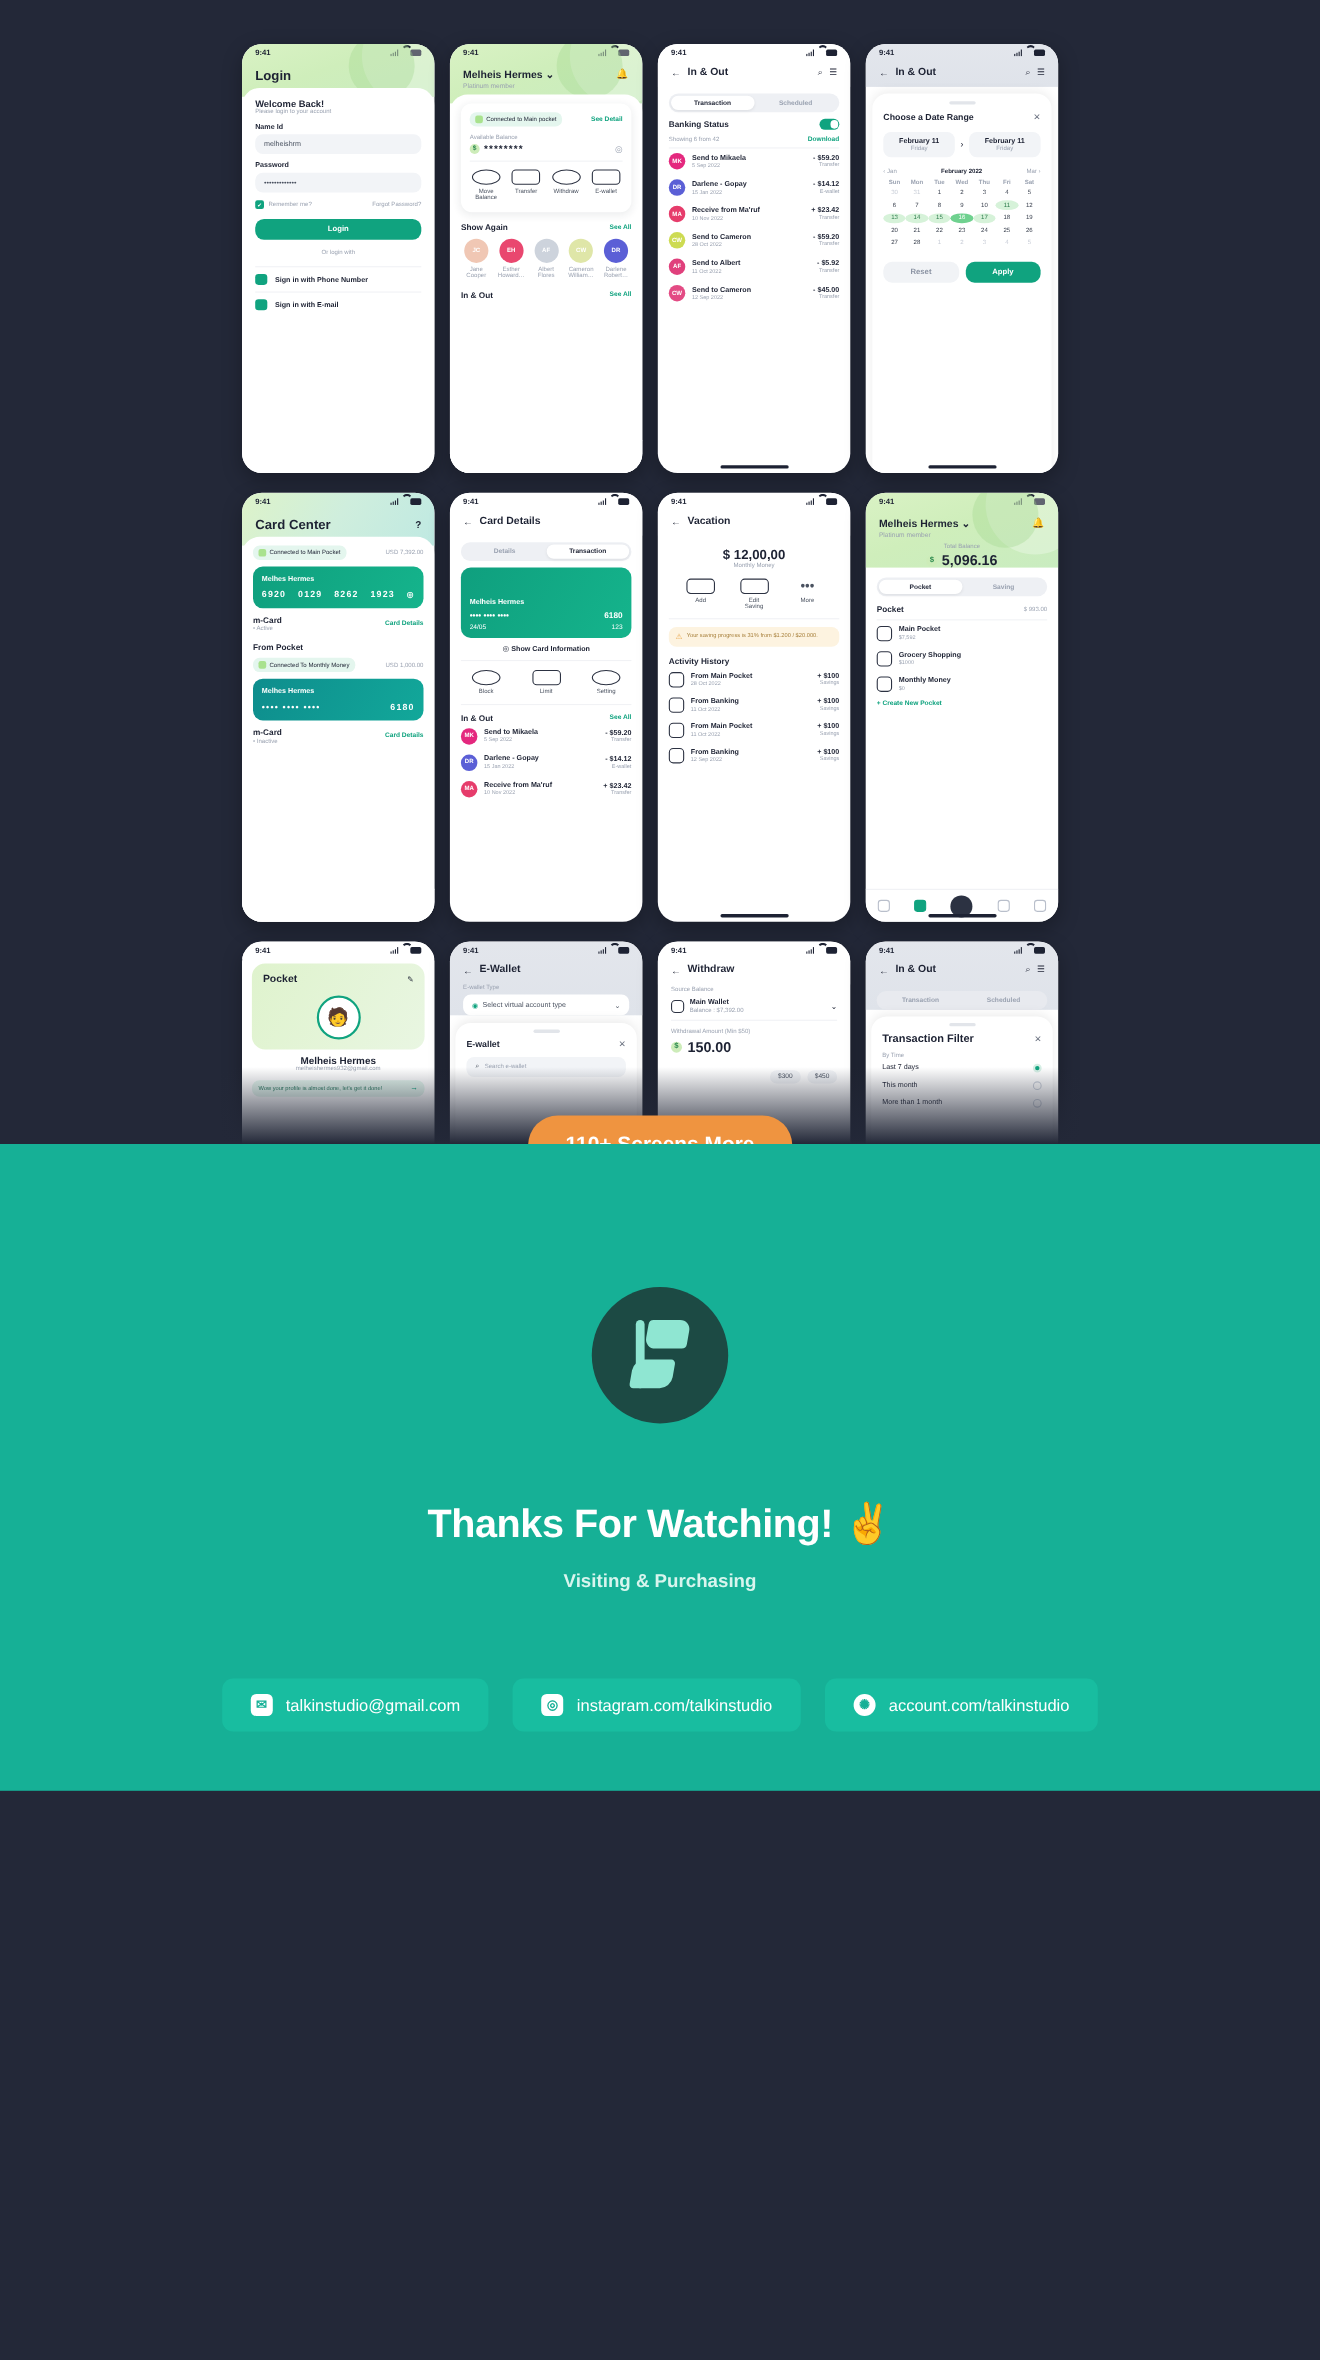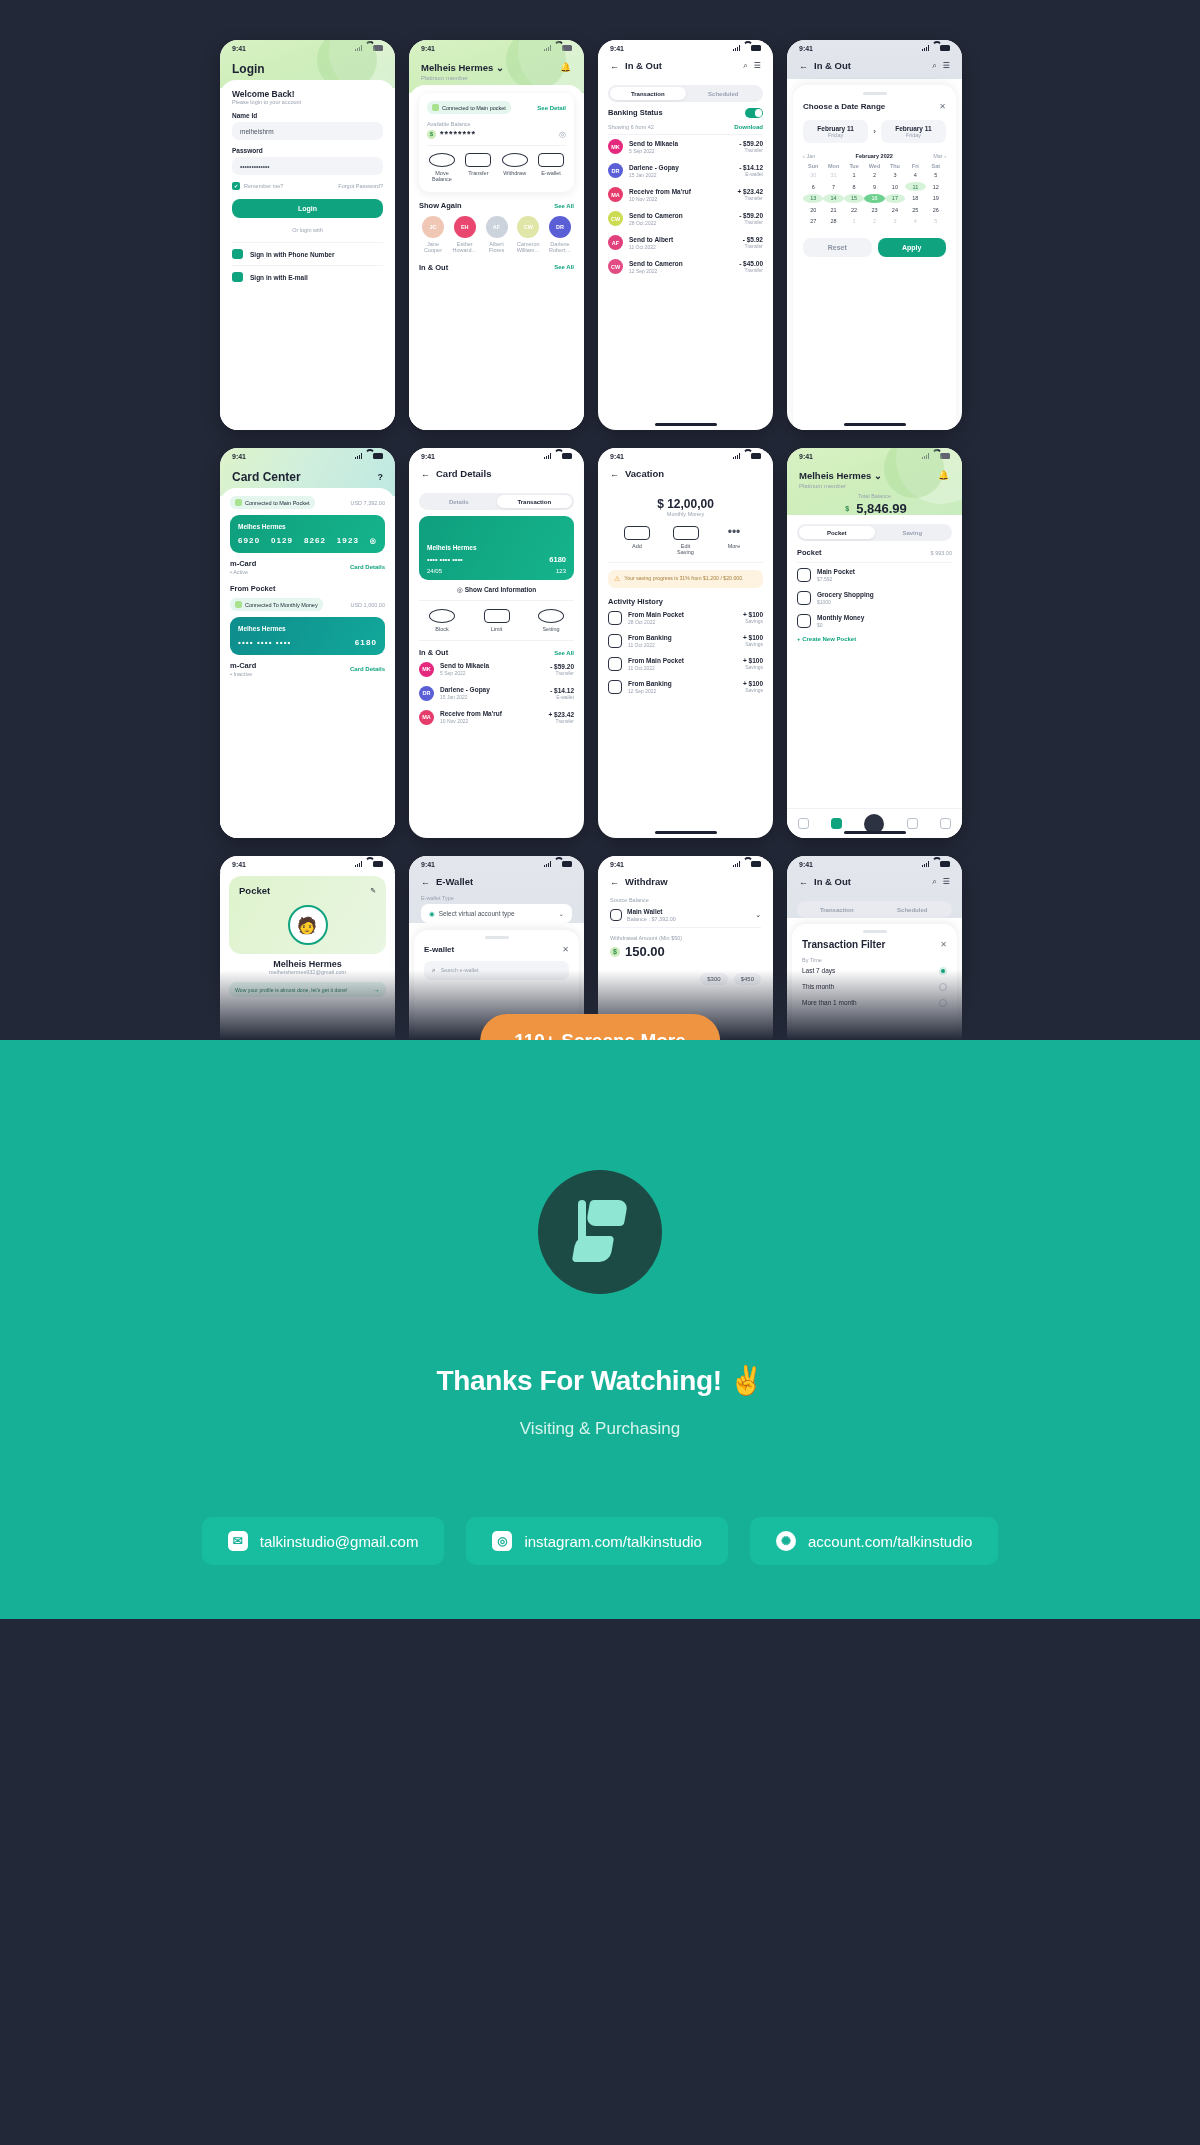"5,846.99" span.bold { text: 5,846.99 -> 5,096.16 }
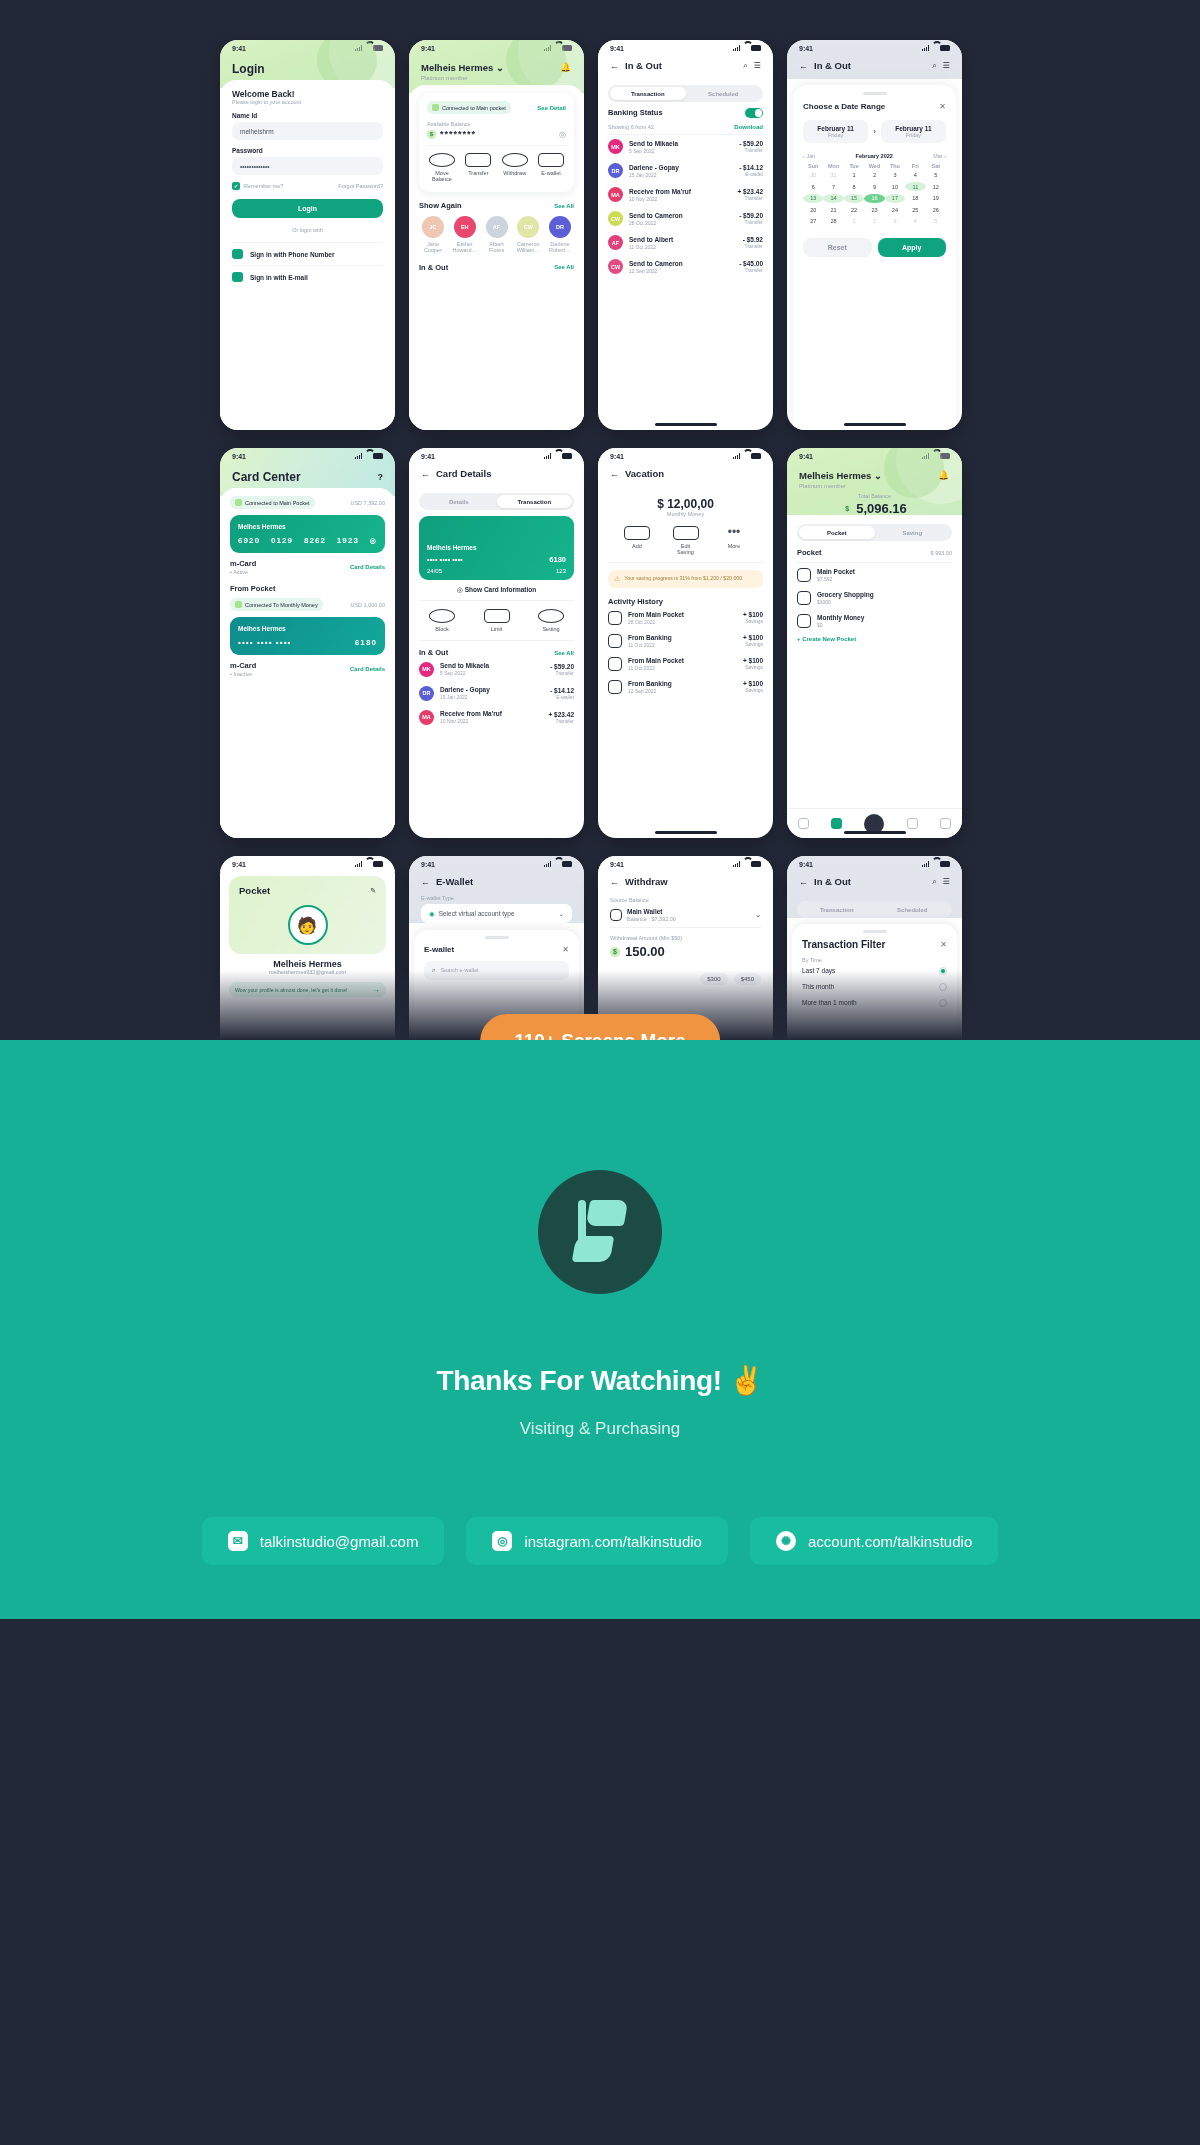"Thanks For Watching! ✌" .thanks { font-size: 28px -> 36px }
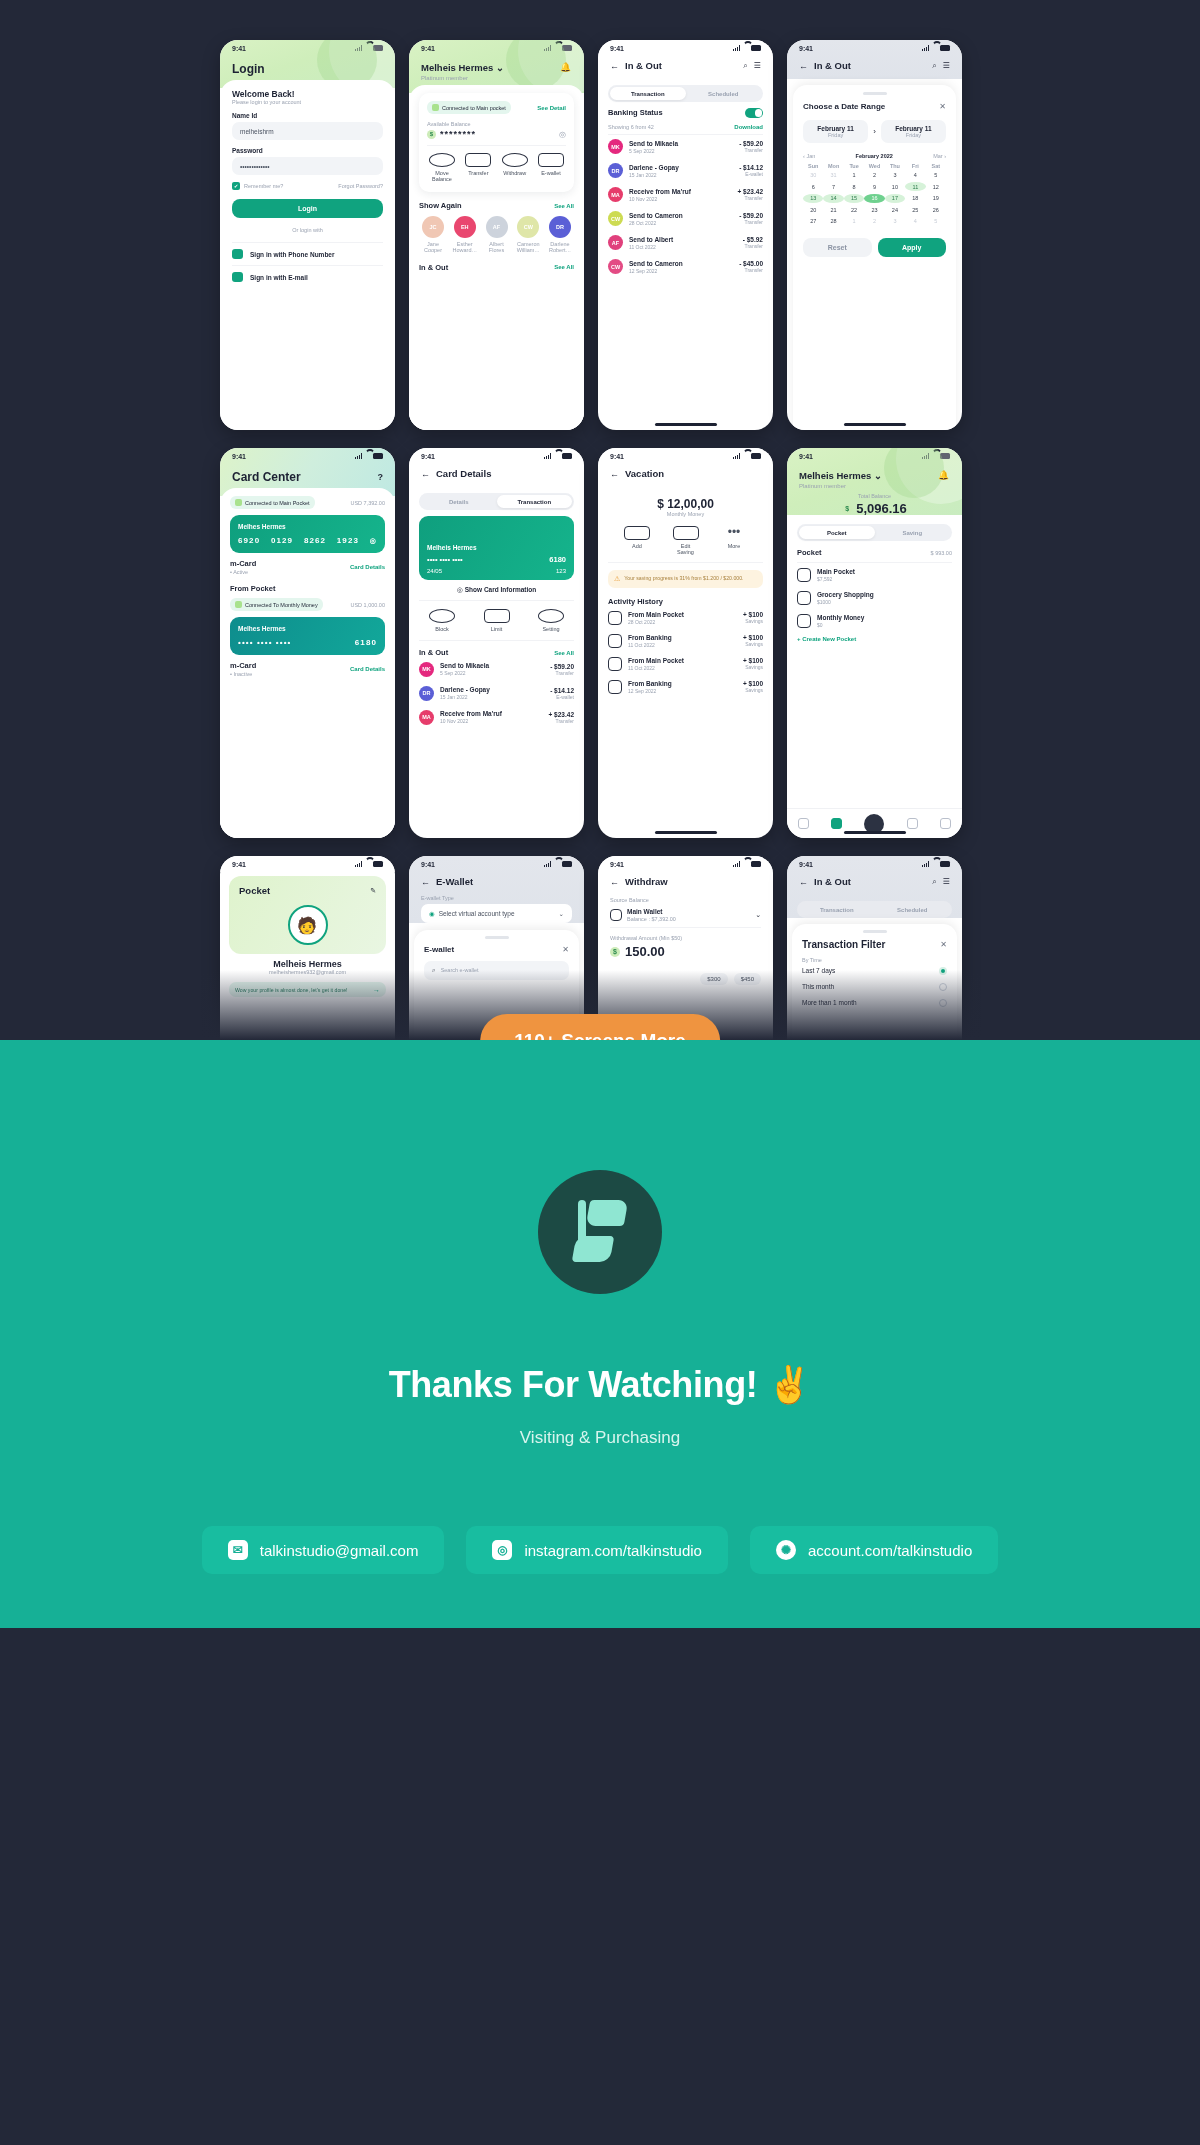"Visiting & Purchasing" .visiting { font-weight: normal -> bold }
